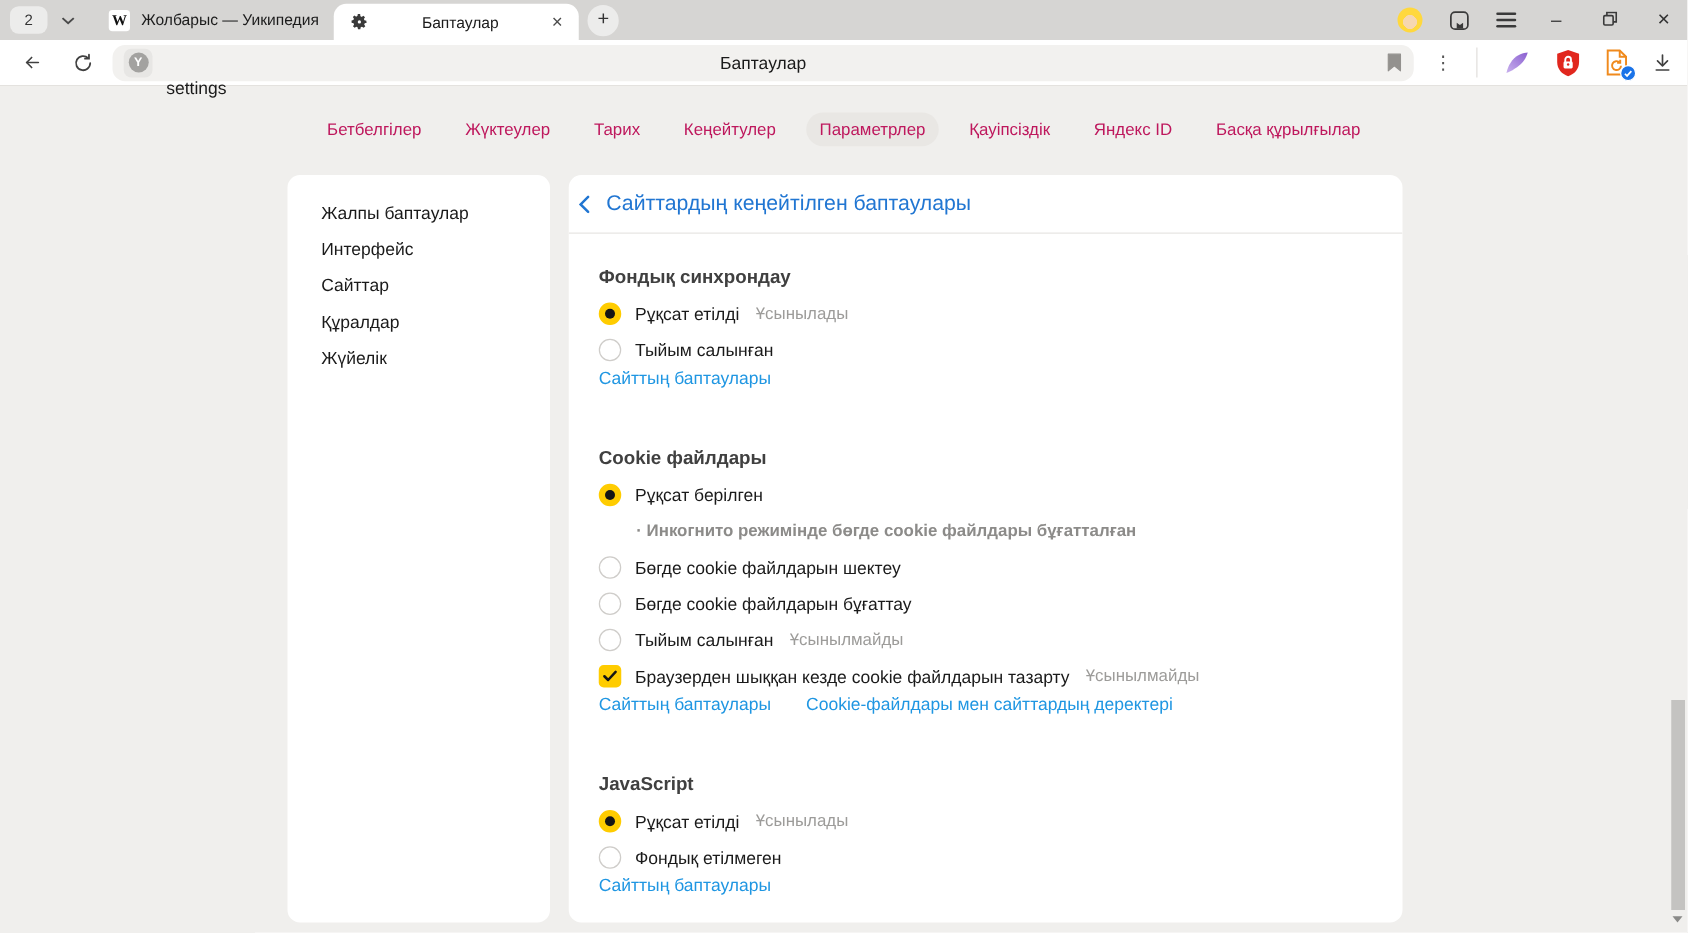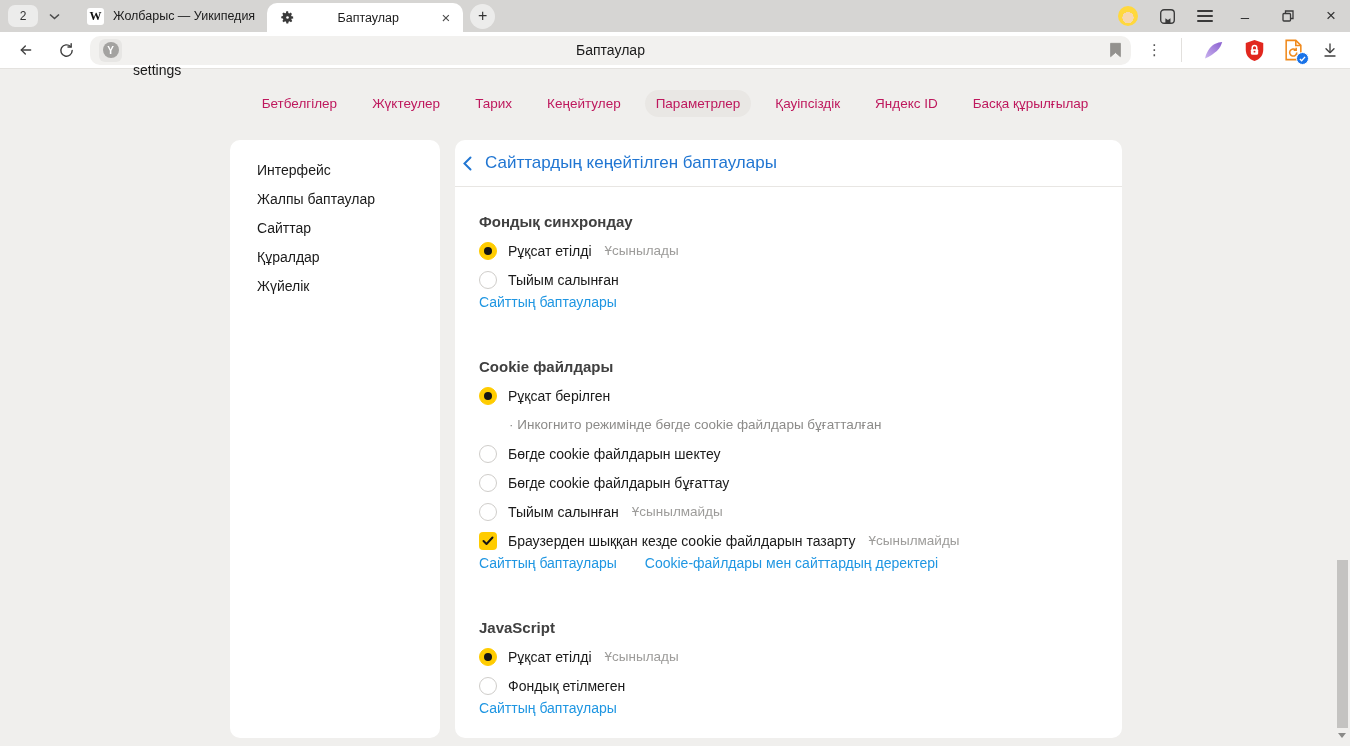"Интерфейс" div.side-item { order: before "Жалпы баптаулар" -> after "Жалпы баптаулар" }
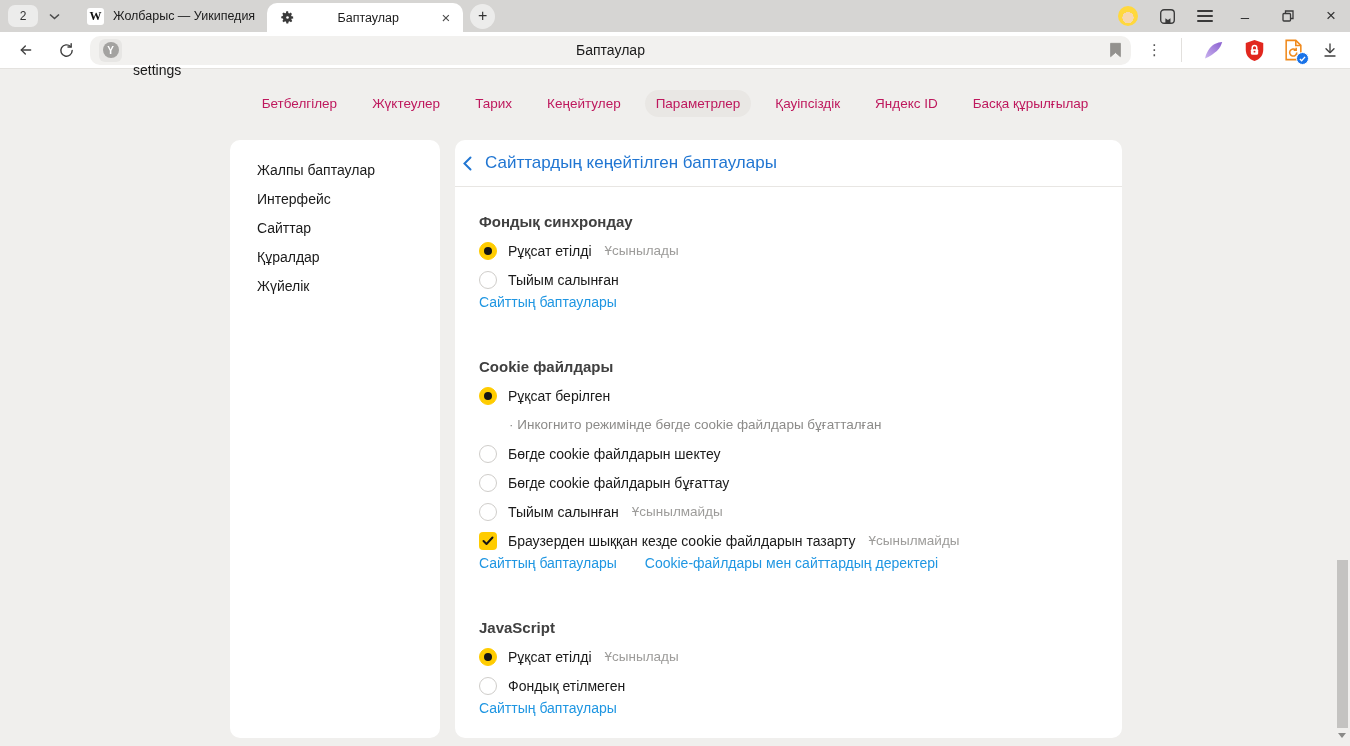"· Инкогнито режимінде бөгде cookie" .note-row { font-weight: none -> bold }
